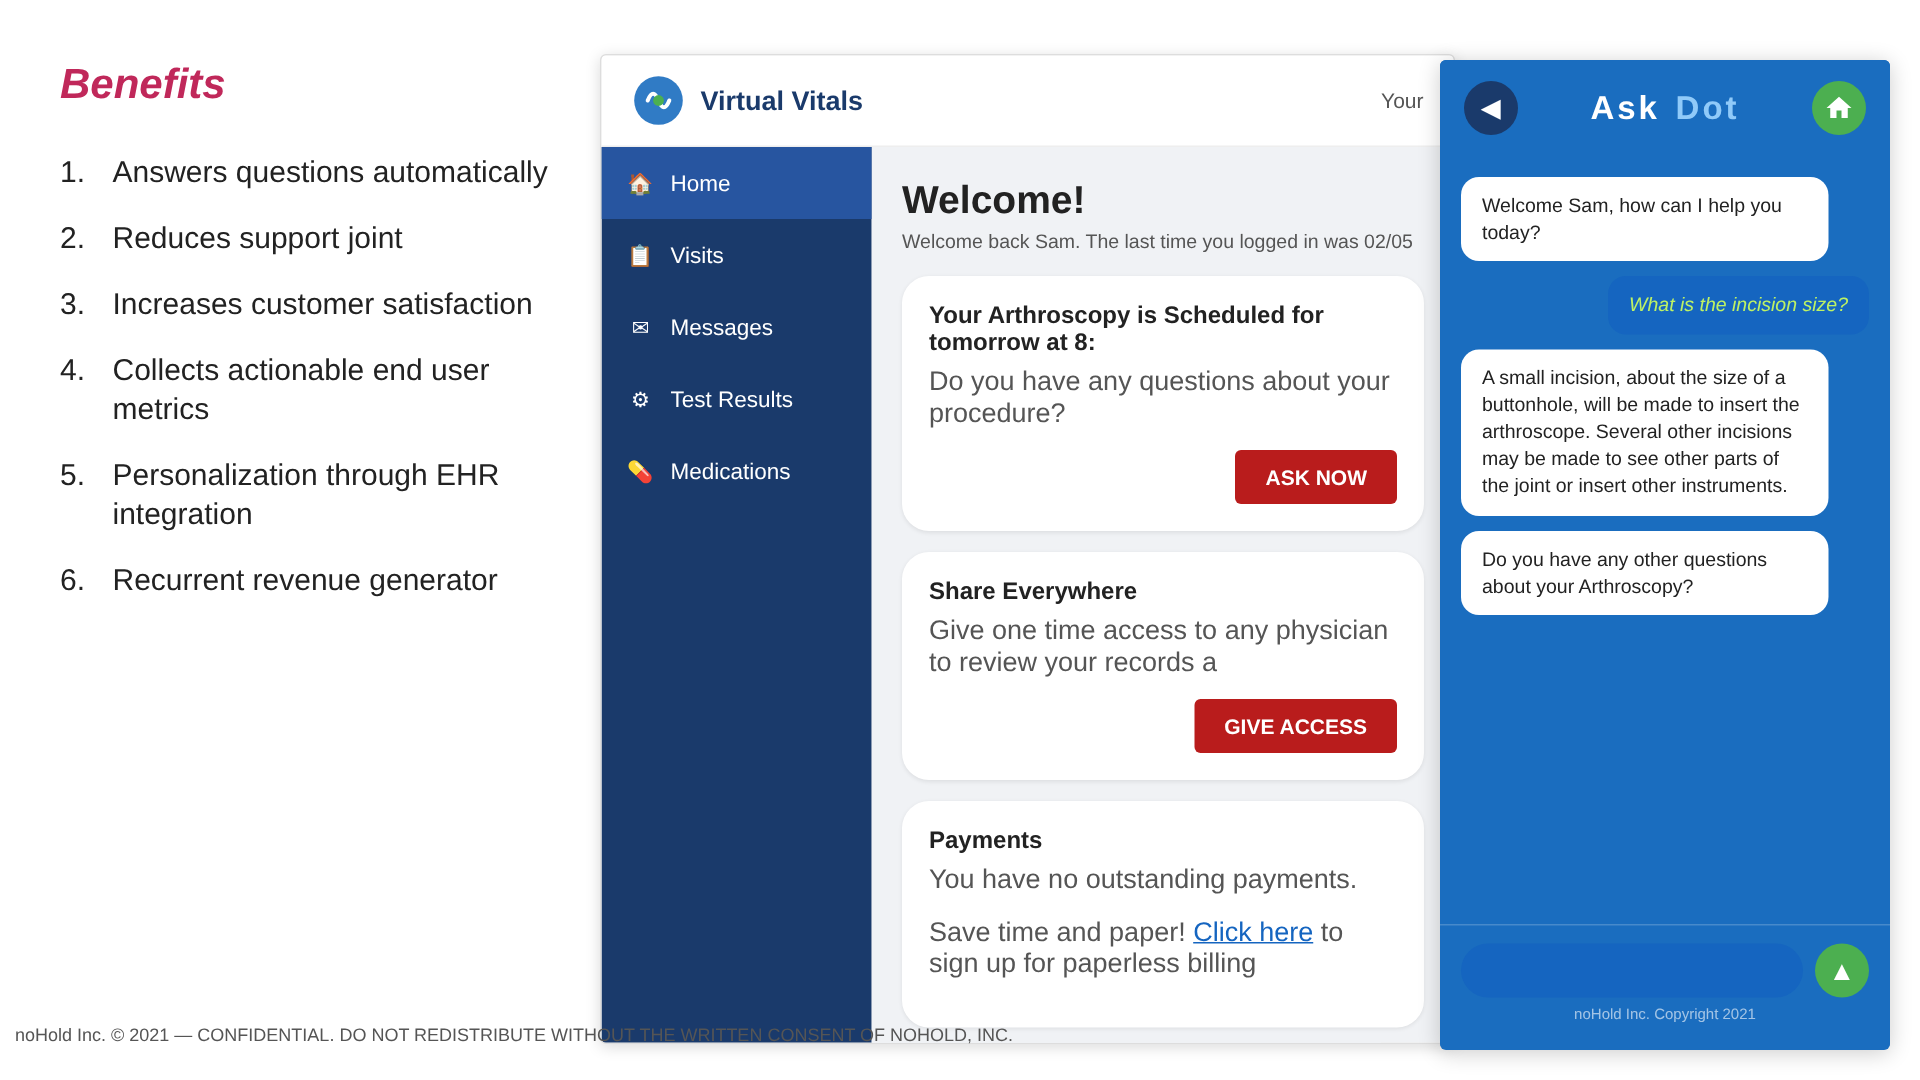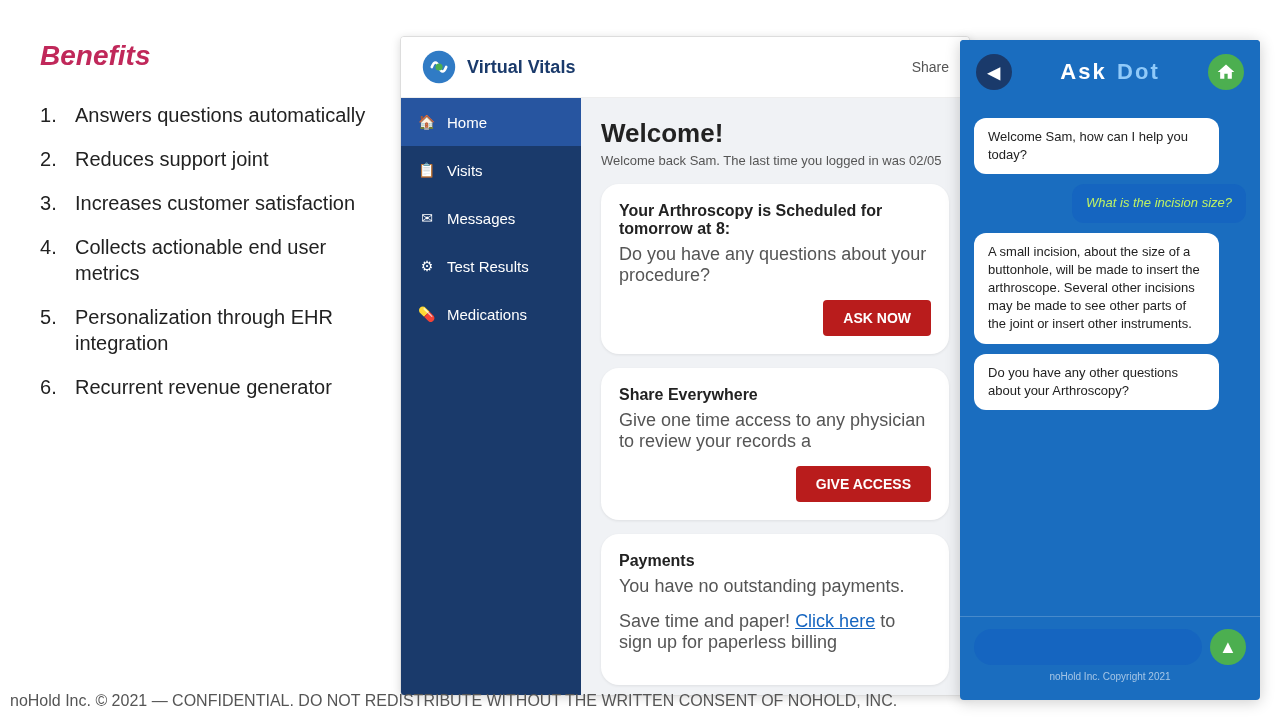"Share" span.app-help { text: Share -> Your }
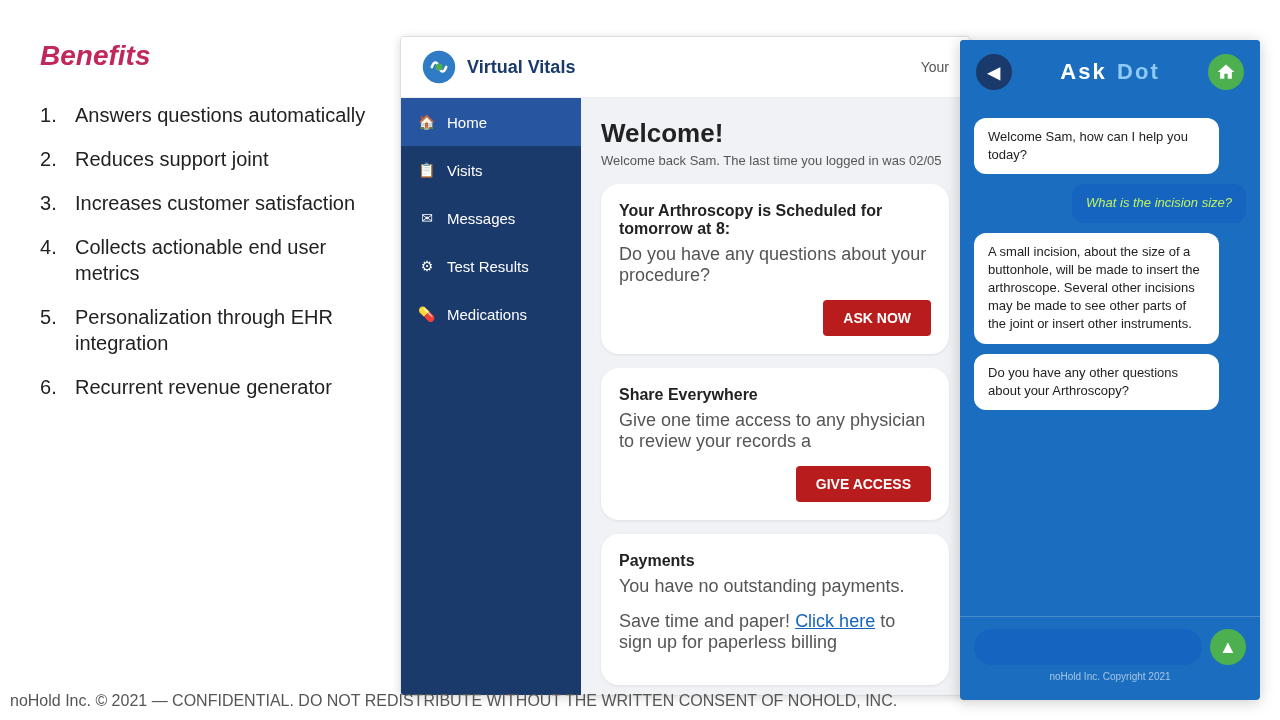"noHold Inc. © 2021 —" .page-footer { bottom: 10px -> 23px; font-size: 16px -> 12px }
